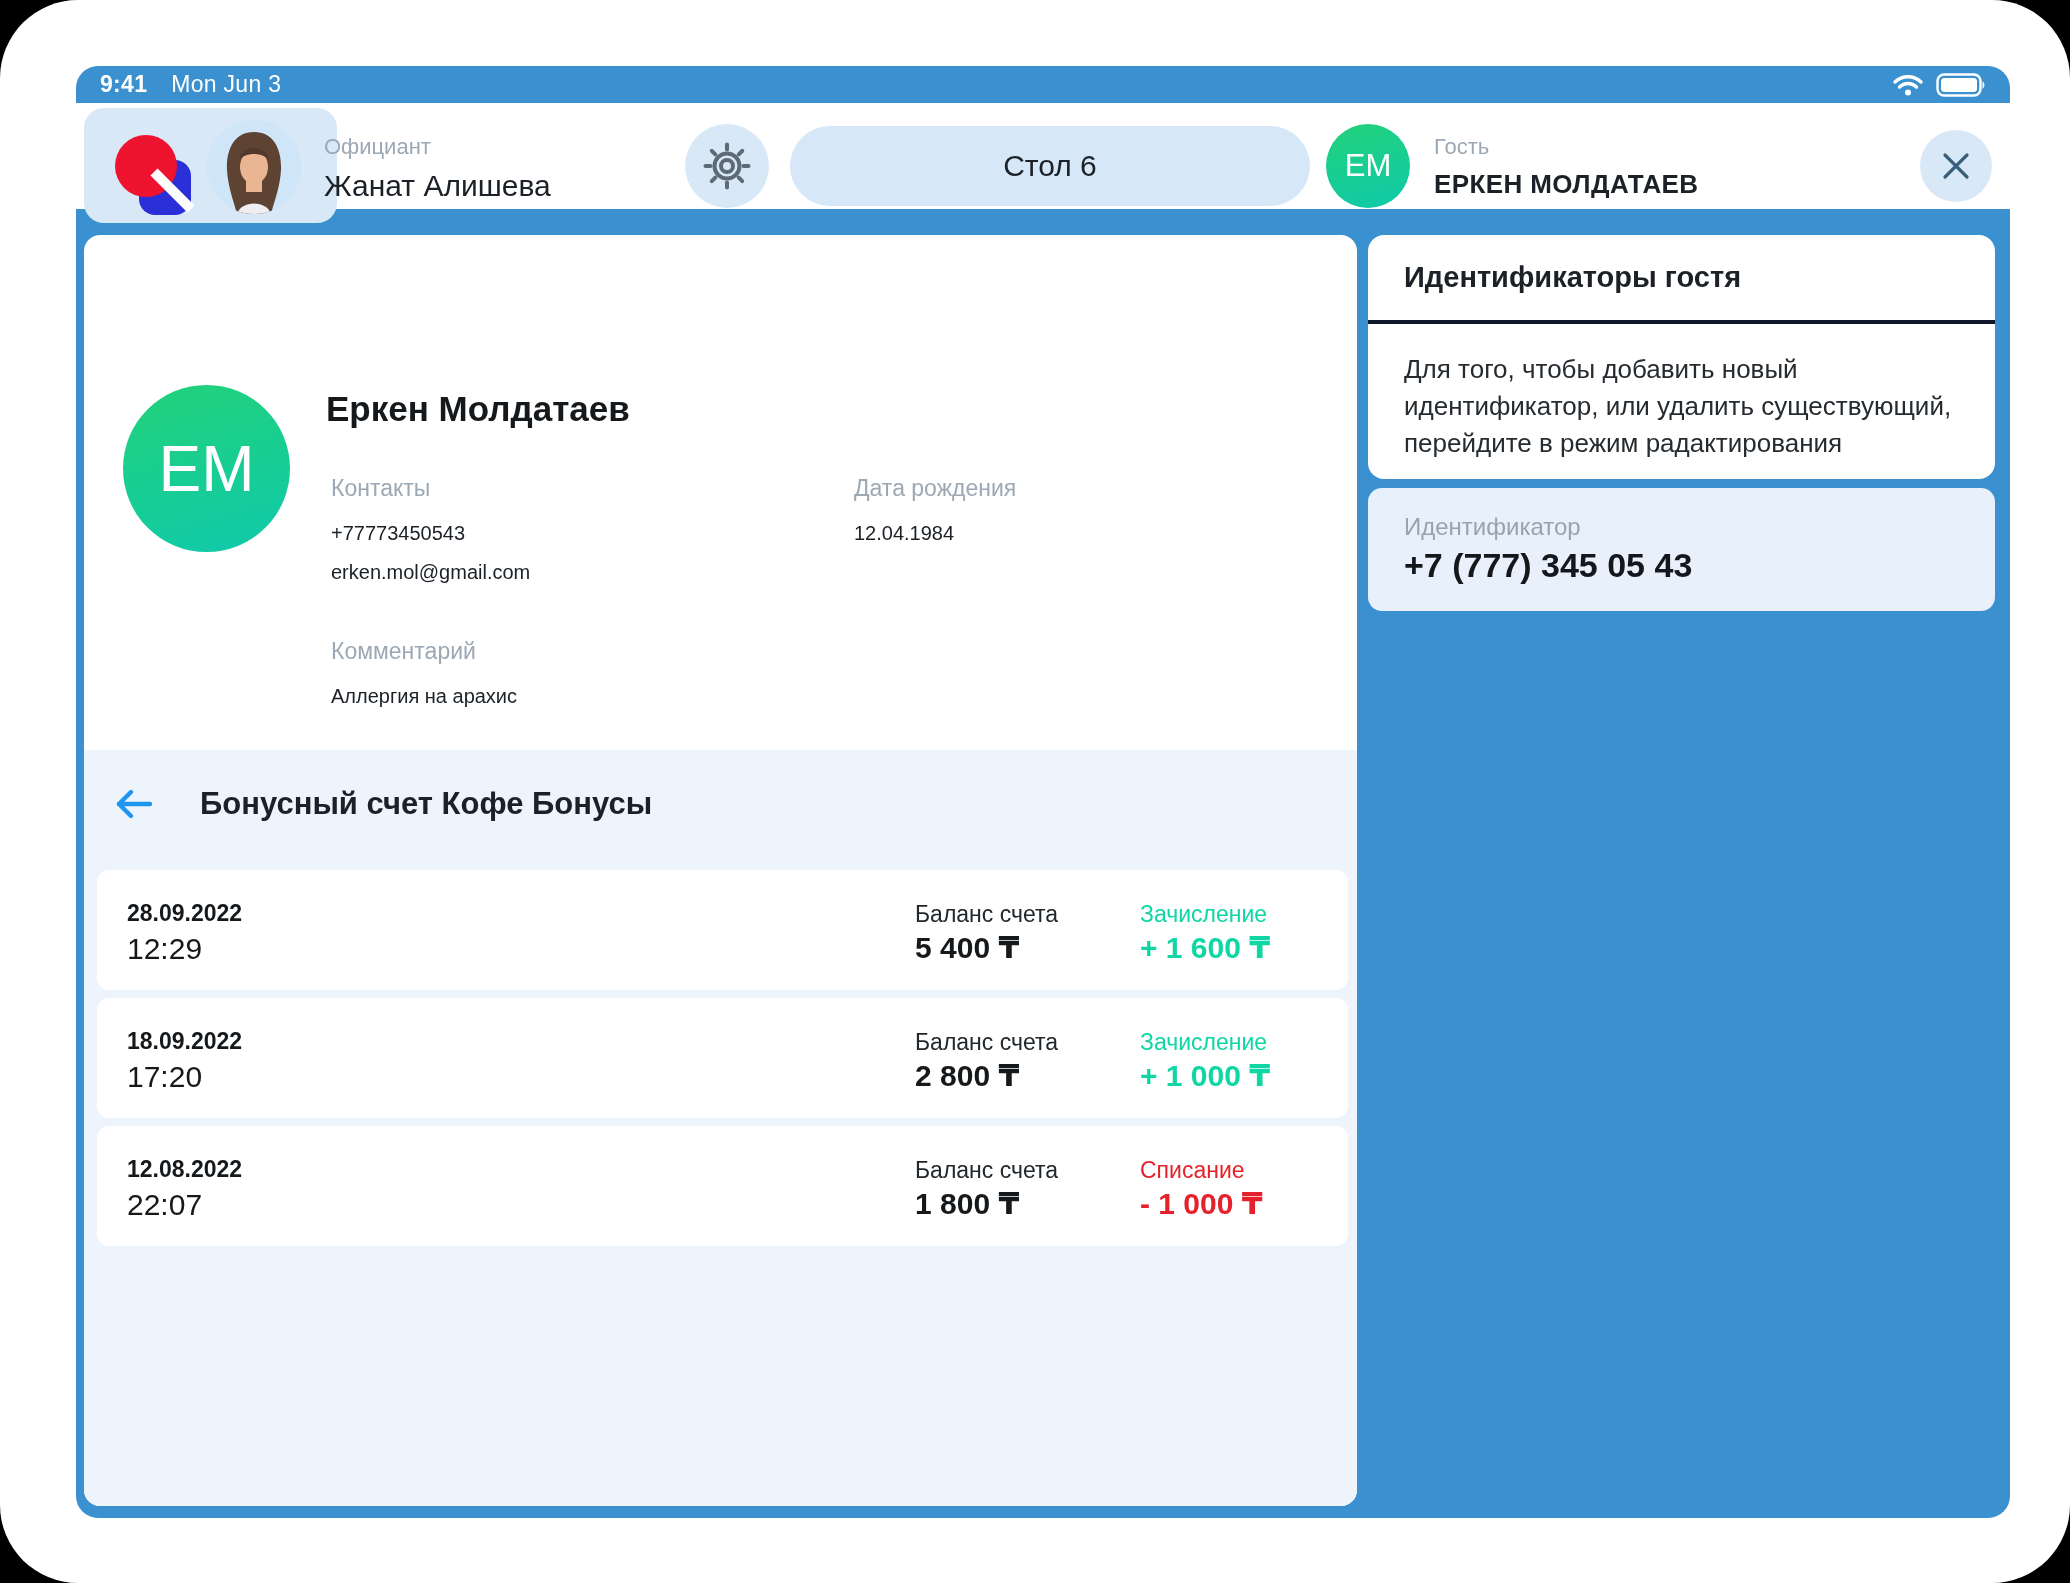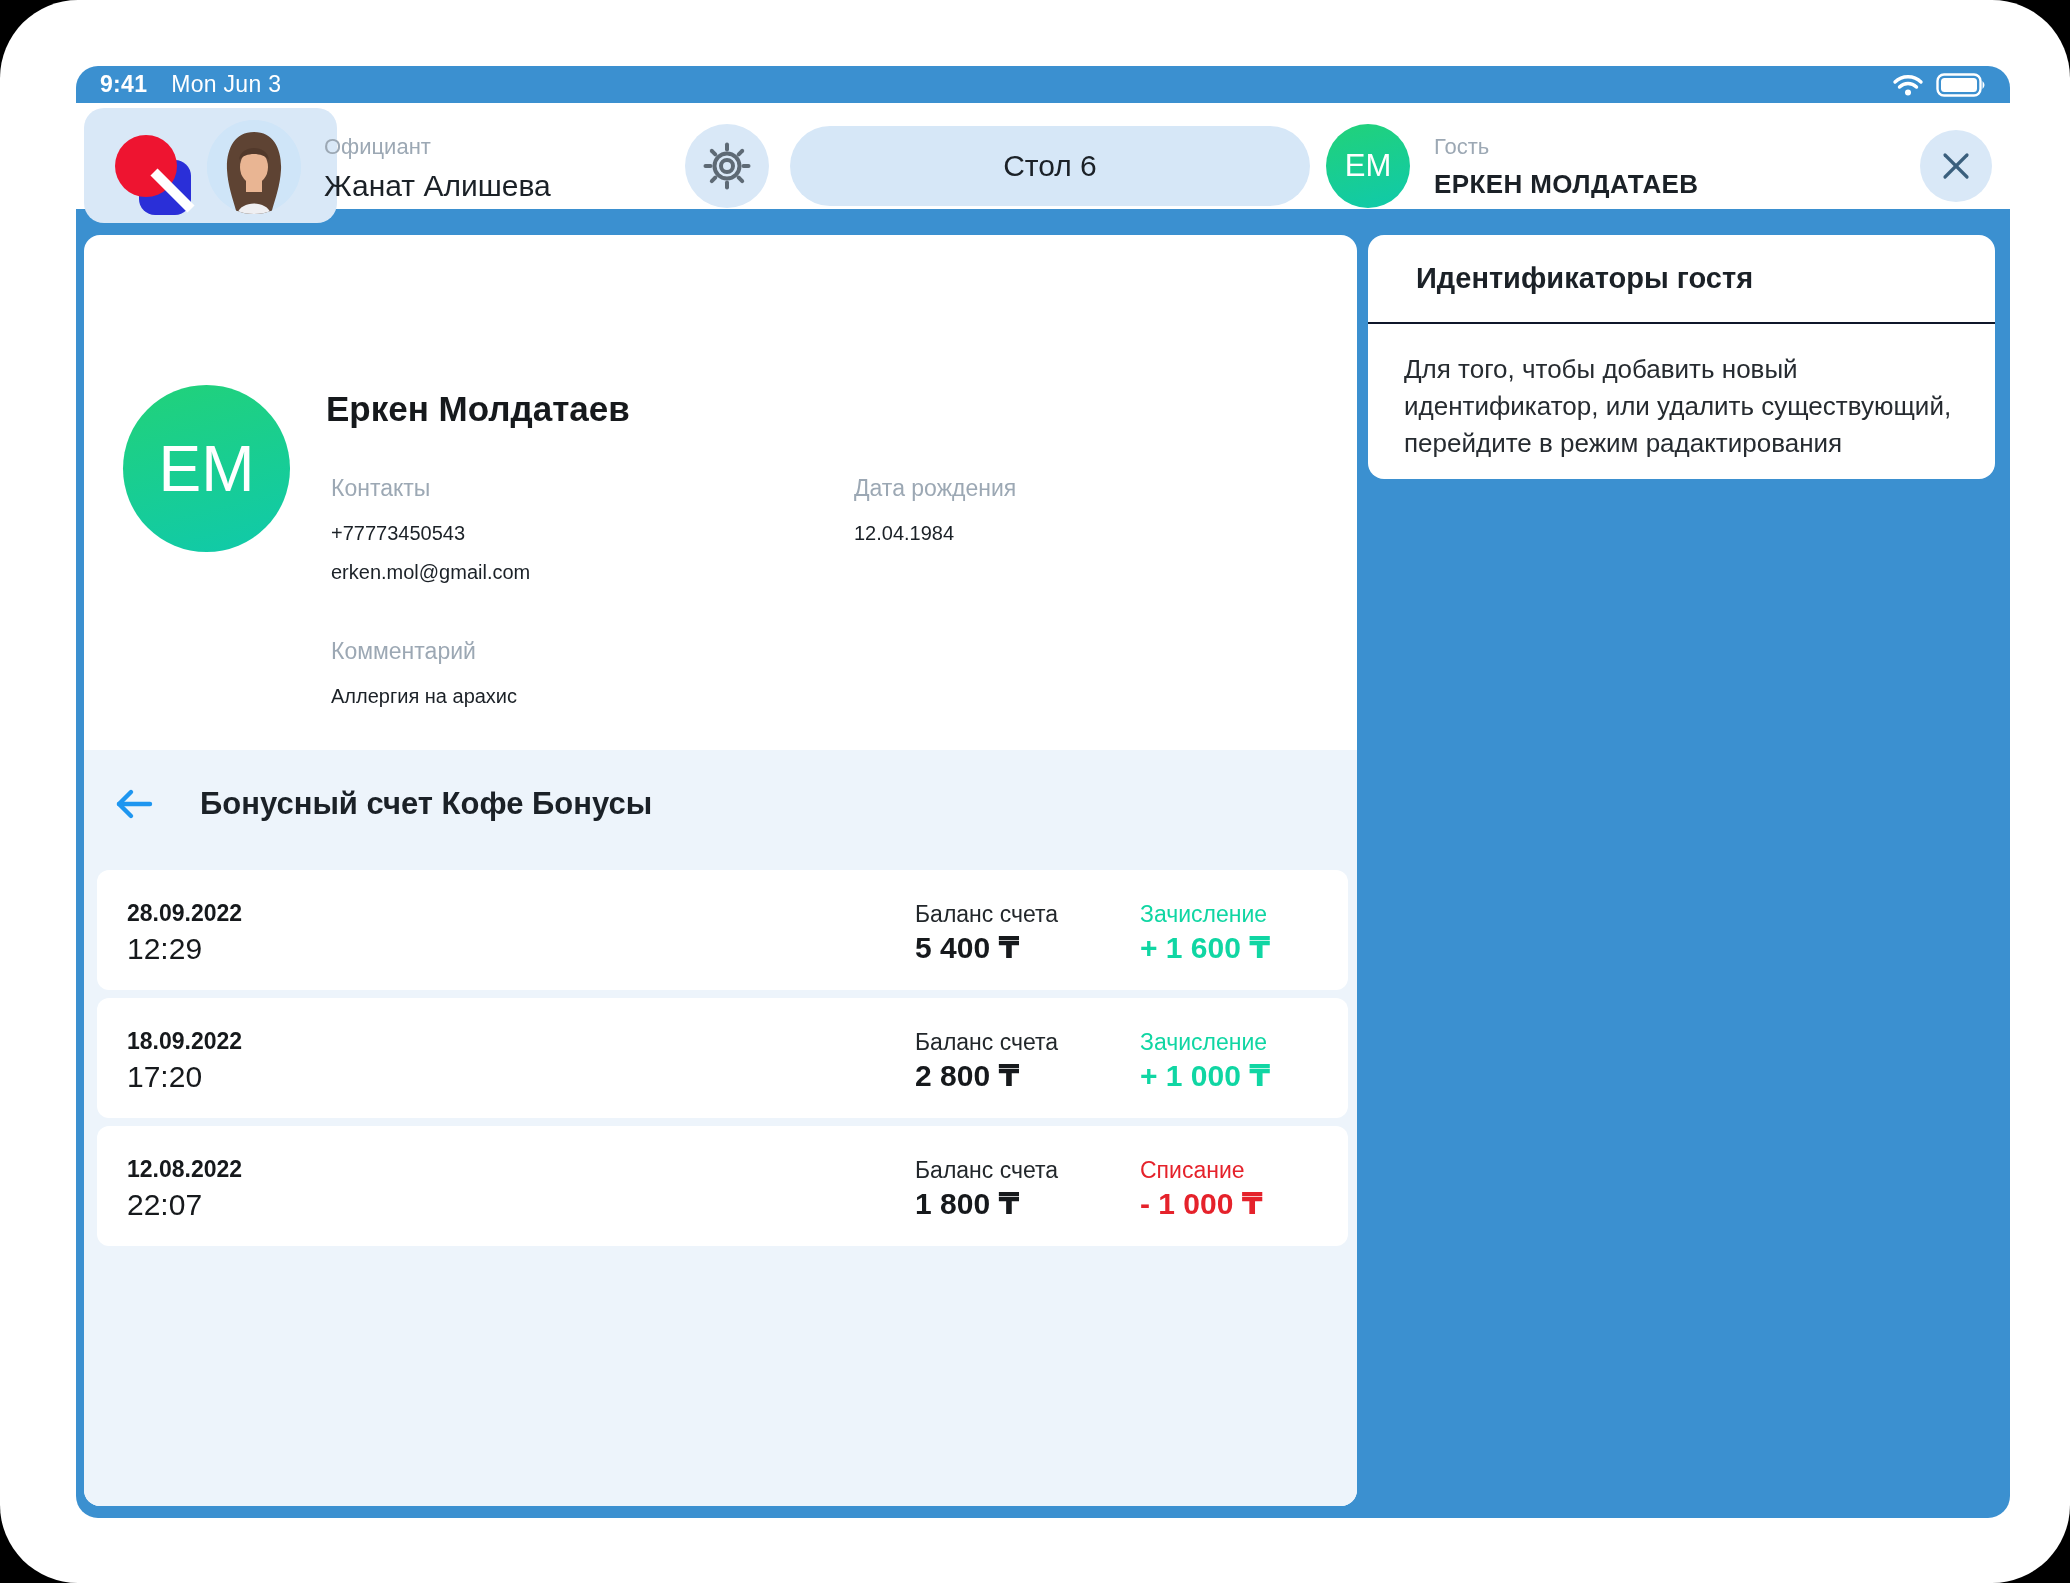"Идентификаторы гостя" .ident-header { border-bottom: 2px solid #0f172a -> 4px solid #0f172a; padding-left: 48px -> 36px }
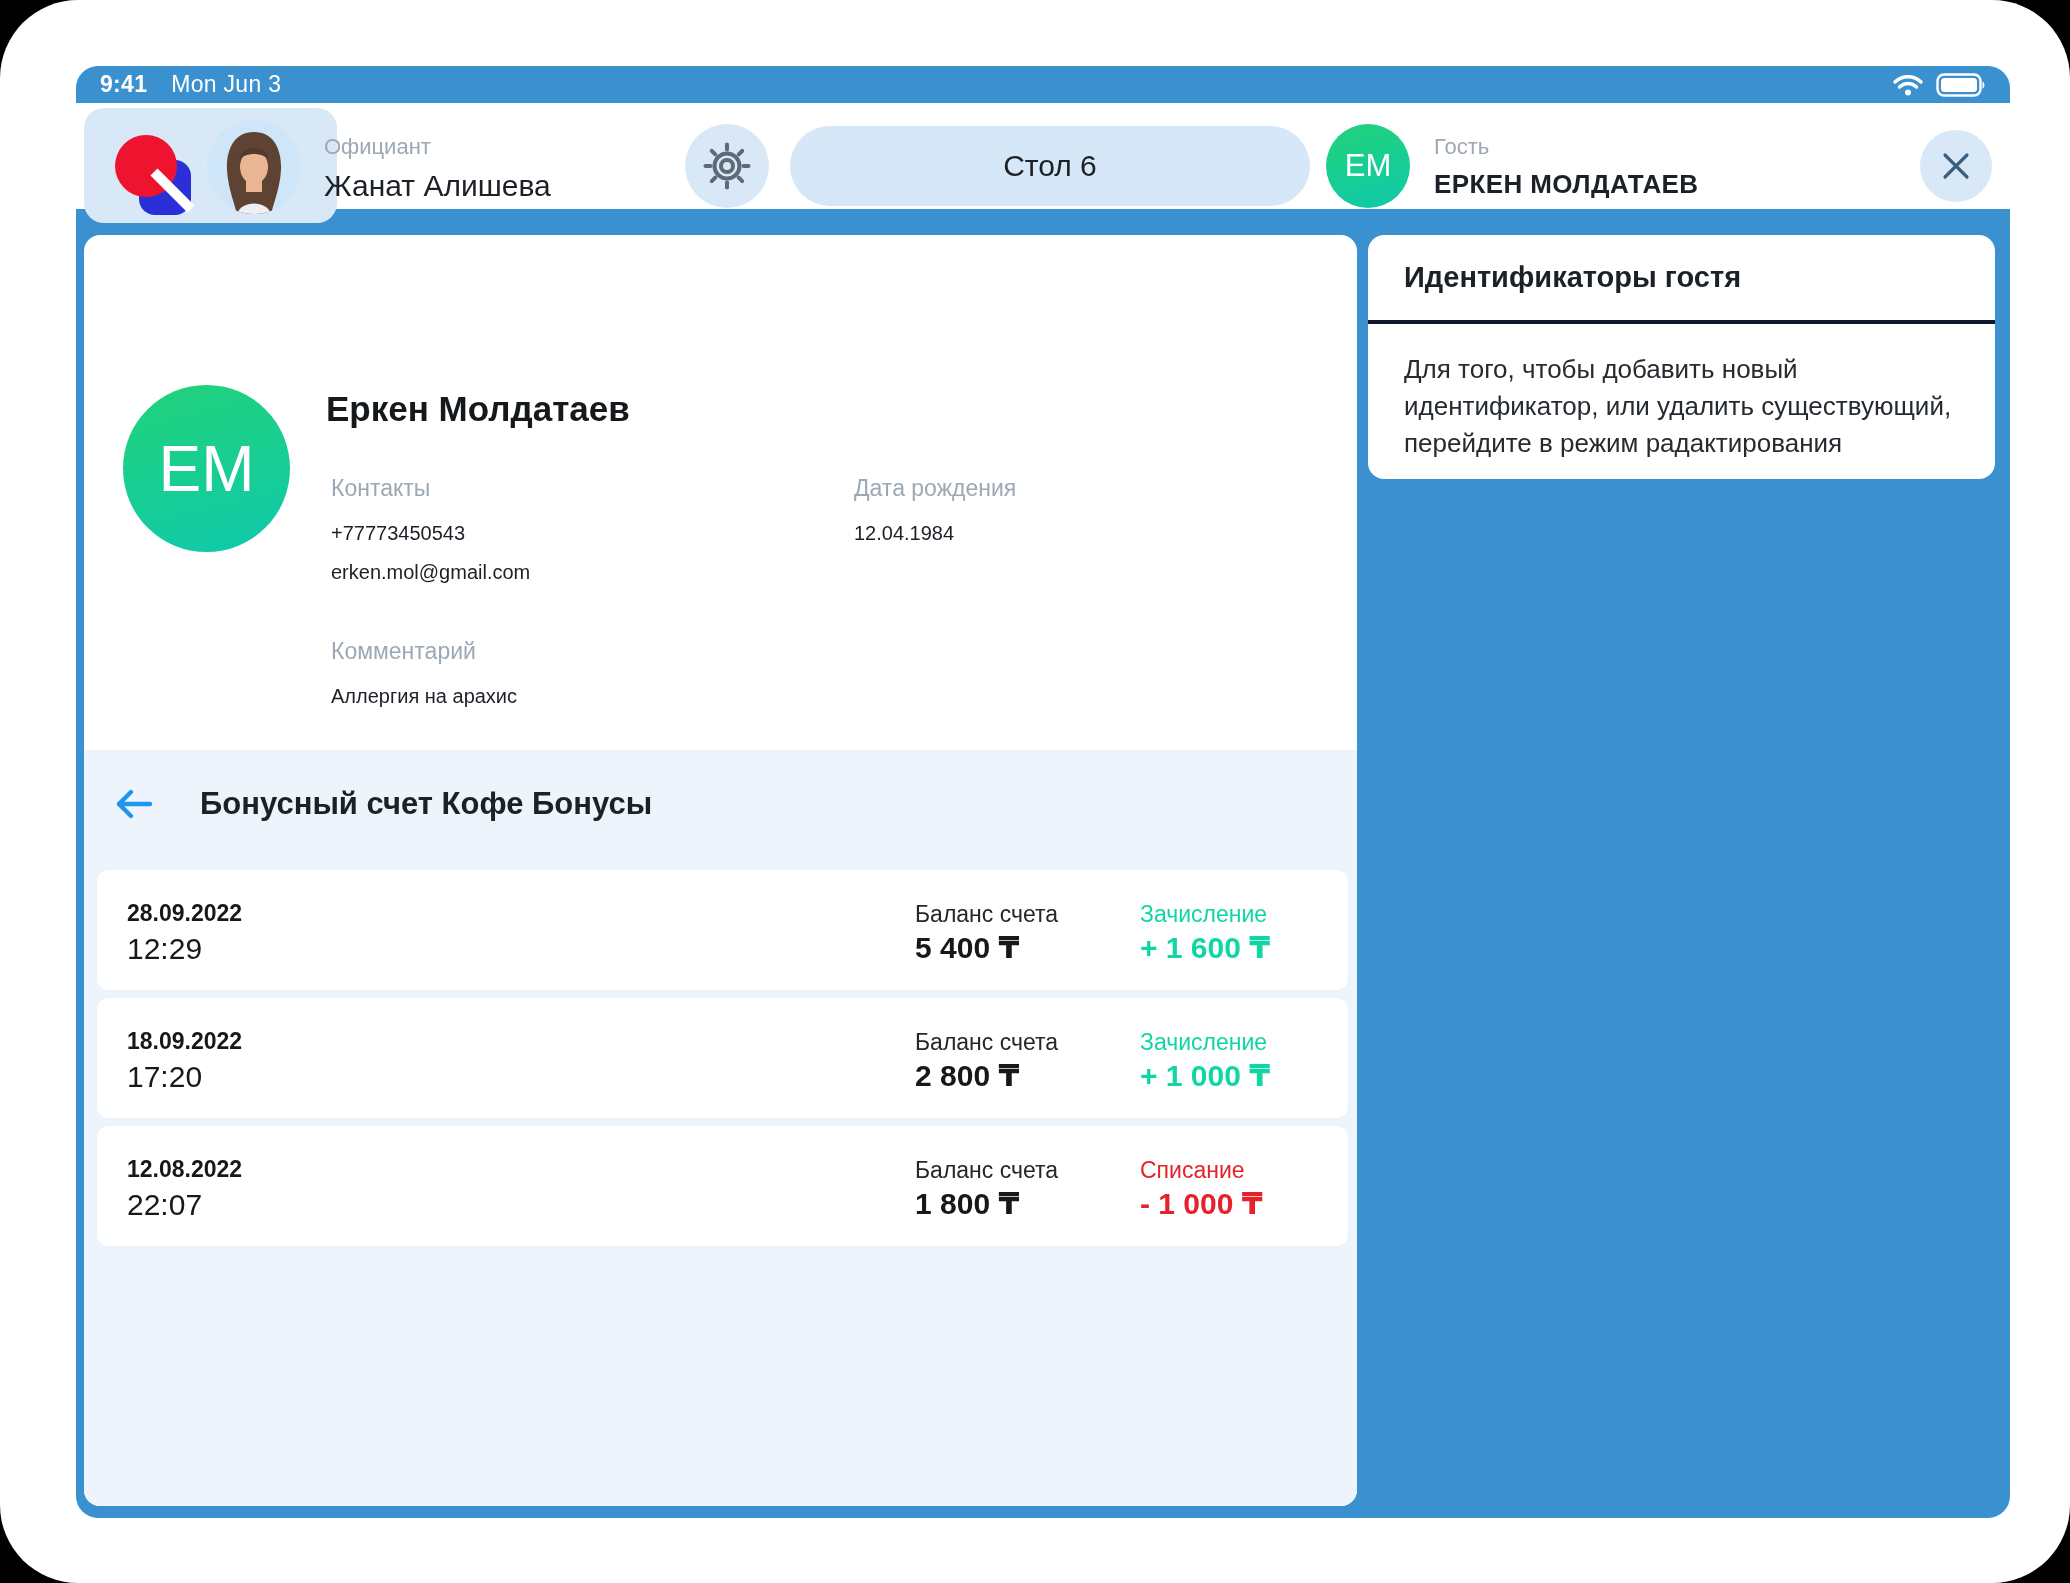"Идентификатор" div.identifier-value-card { html: none -> <div> <div>Идентификатор</div> <div>+7 (777) 345 05 43</div> </div> }
